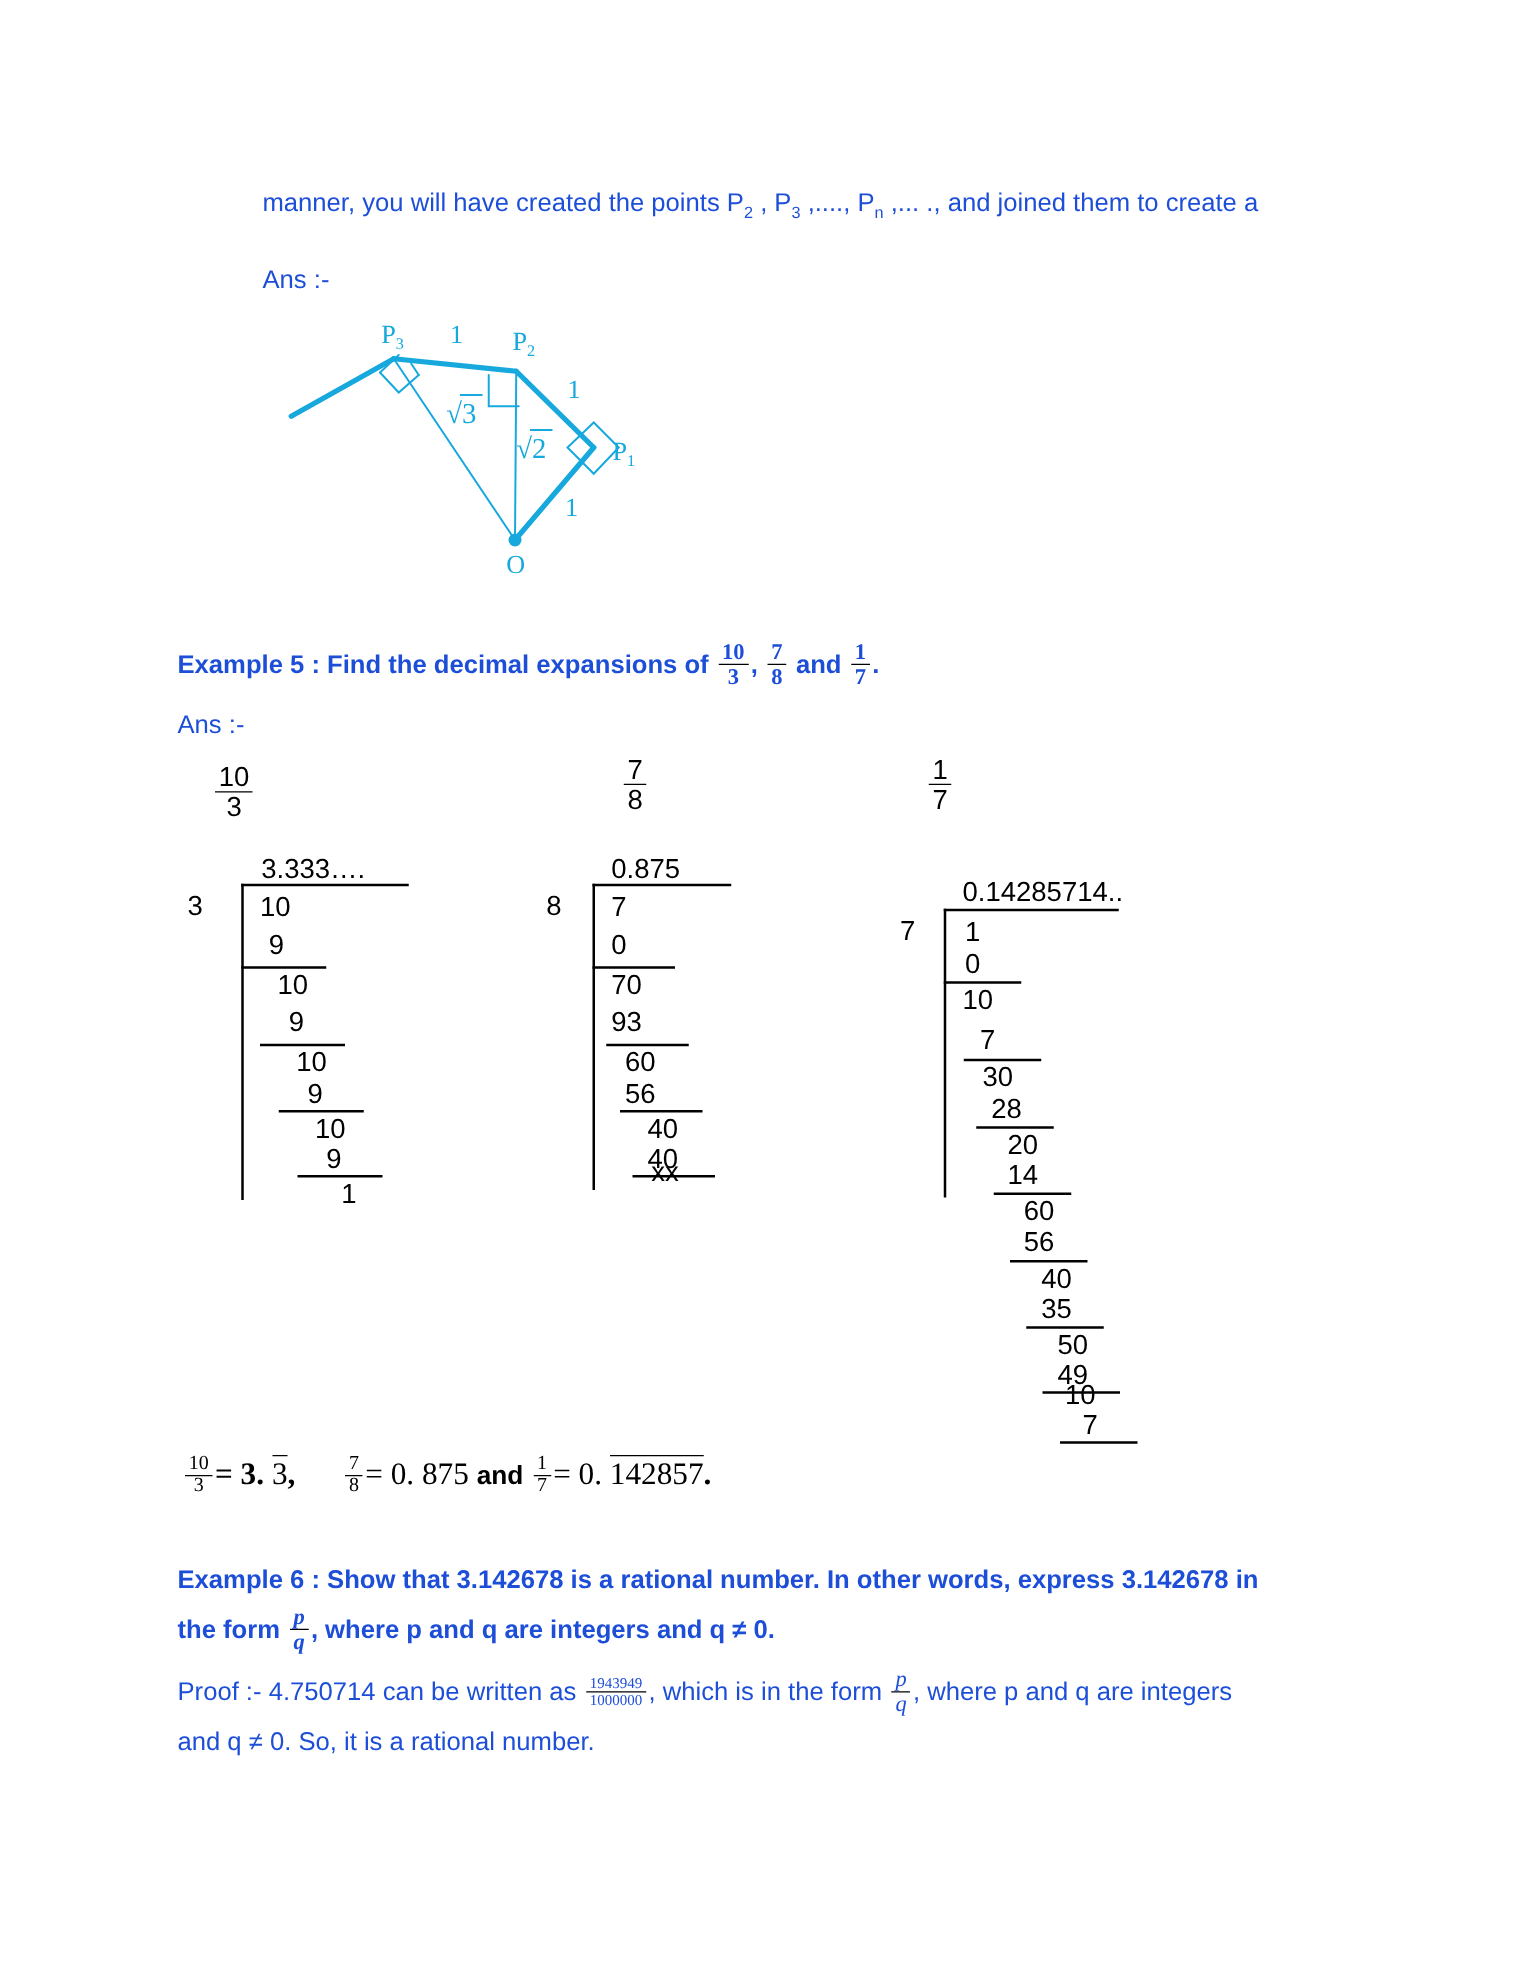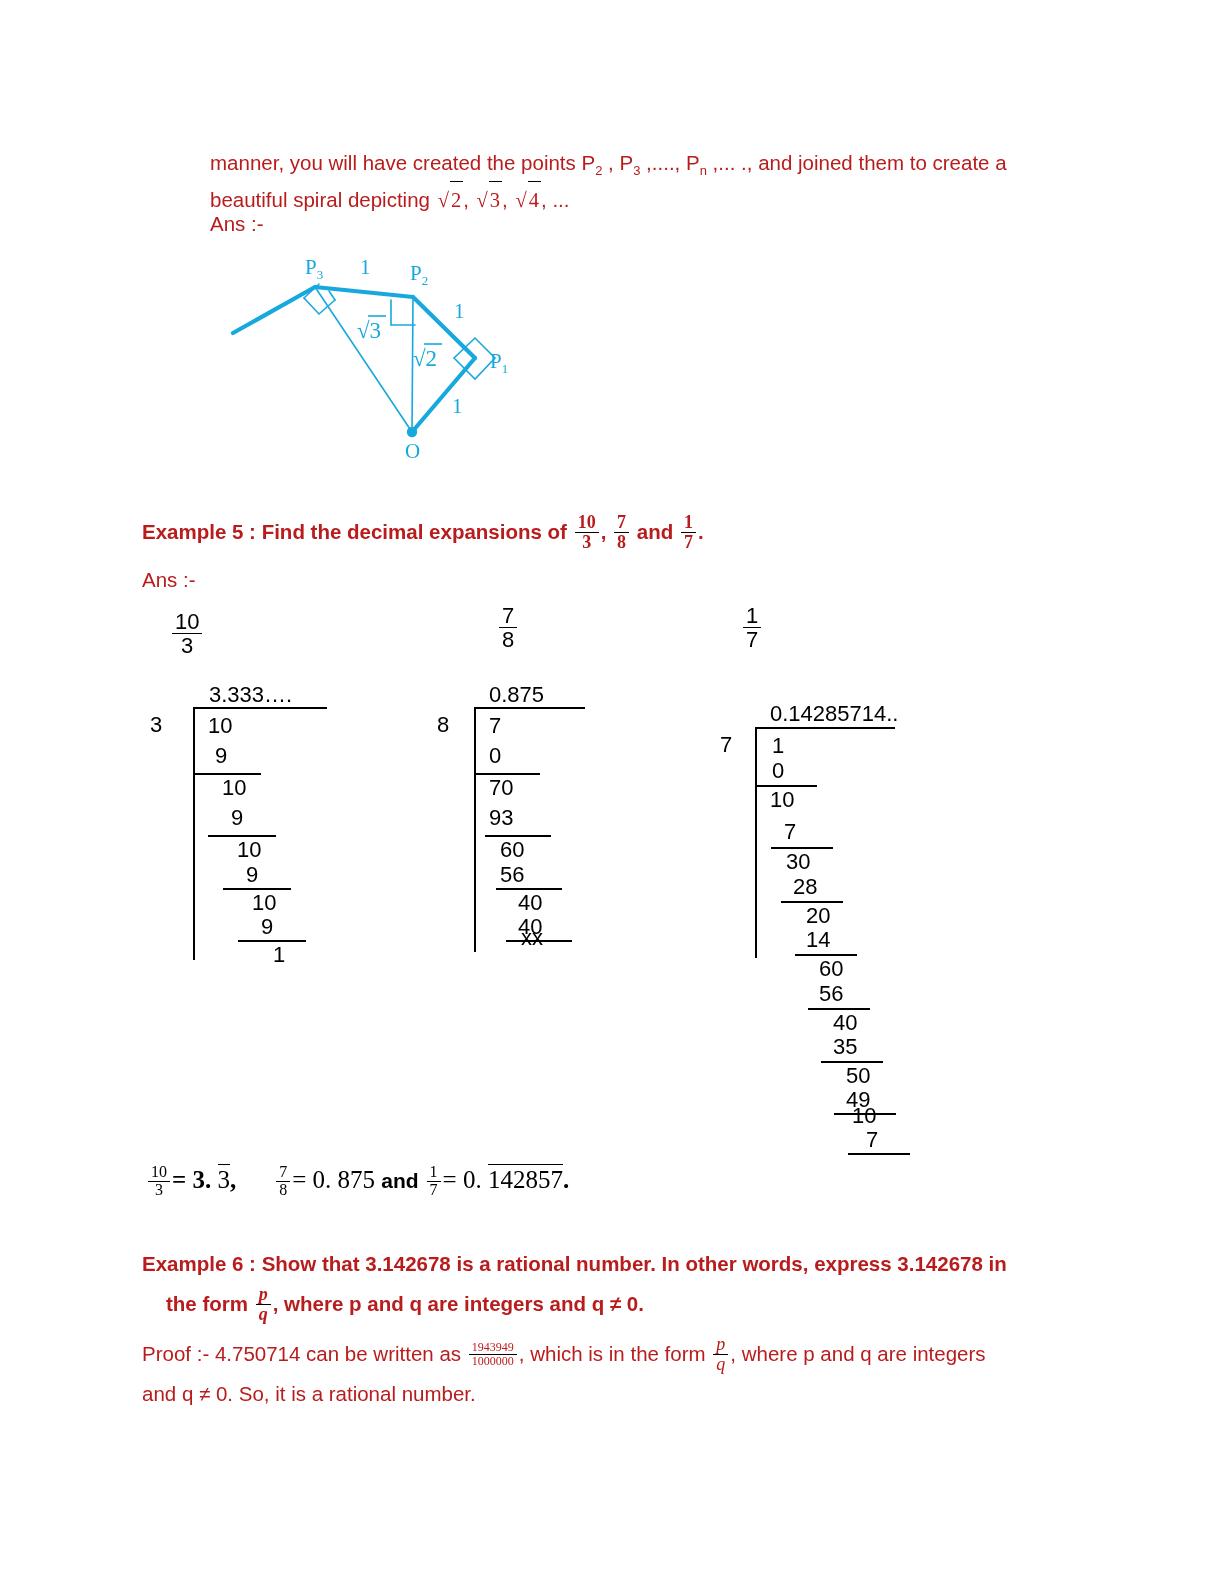"manner, you will have created" .para { color: #b91c1c -> #1d4ed8 }
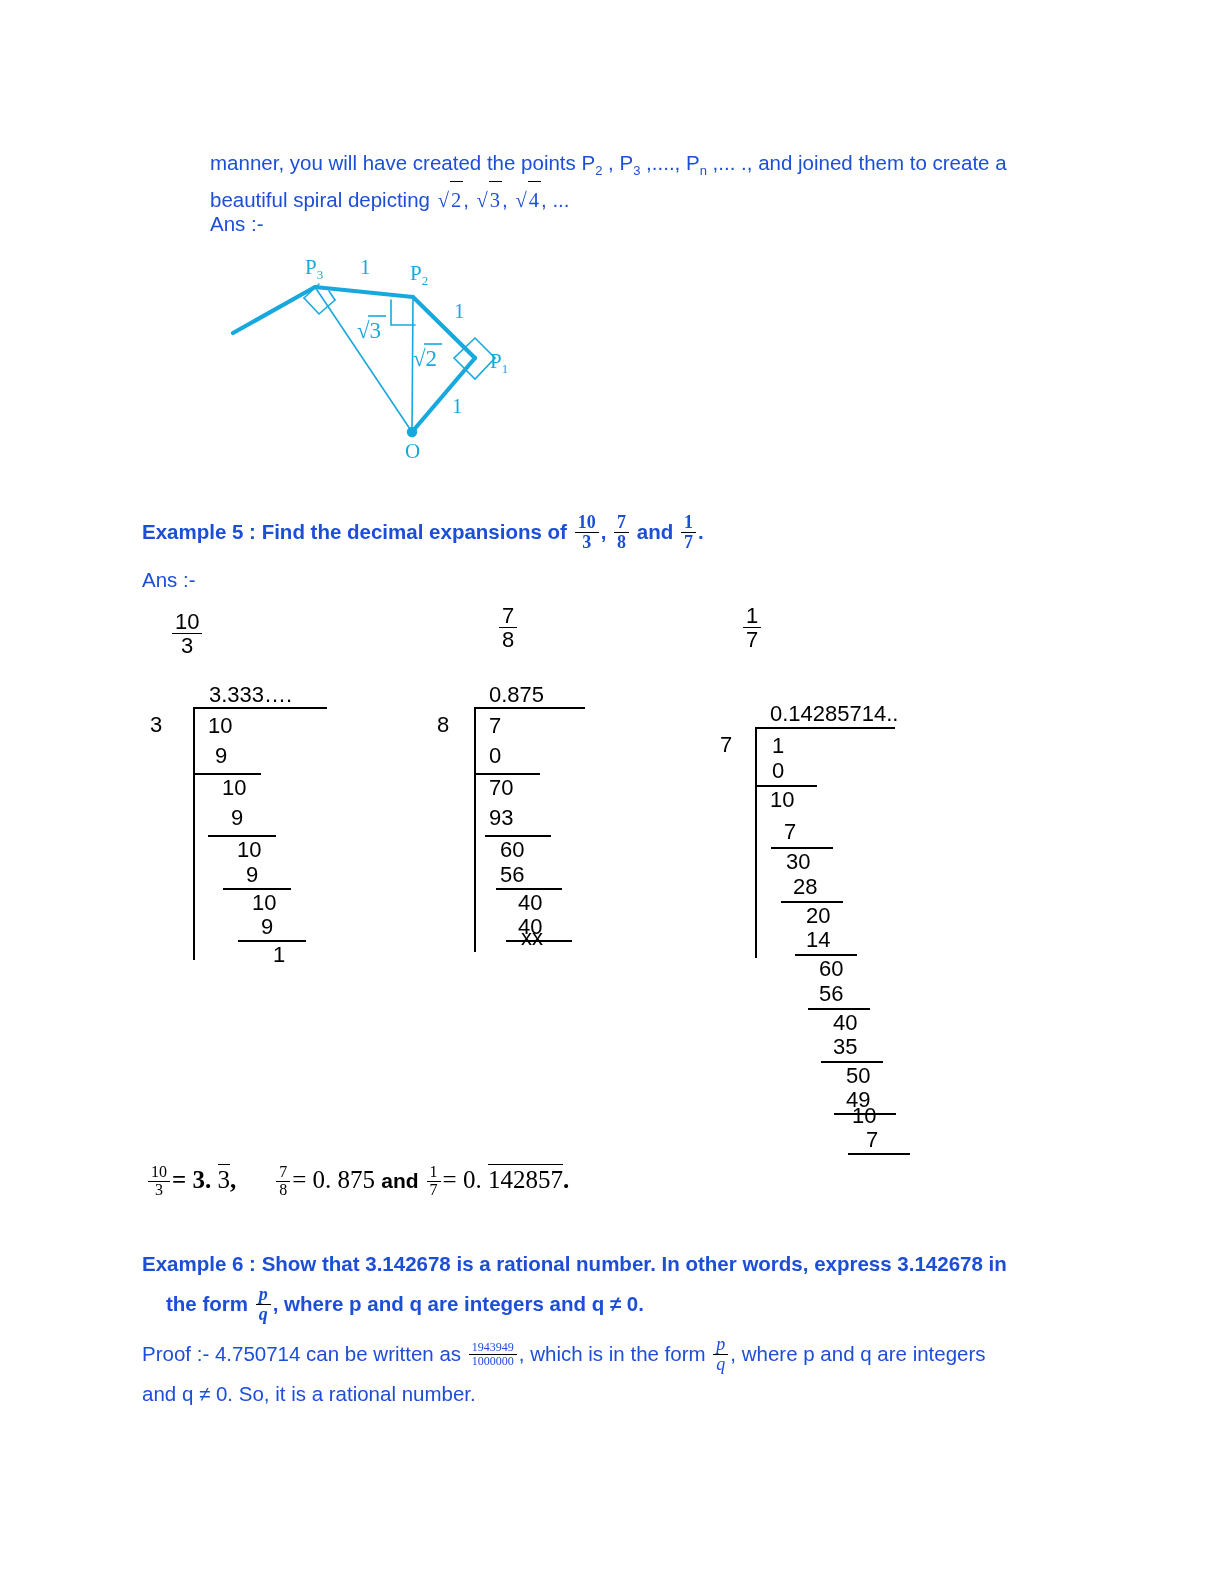"beautiful spiral depicting √2, √3," div.para { html: <div> <span>beautiful spiral depicting </span><span>√<span>2</span></span><span>, </span><span>√<span>3</span></span><span>, </span><span>√<span>4</span></span><span>, ...</span> </div> -> none }
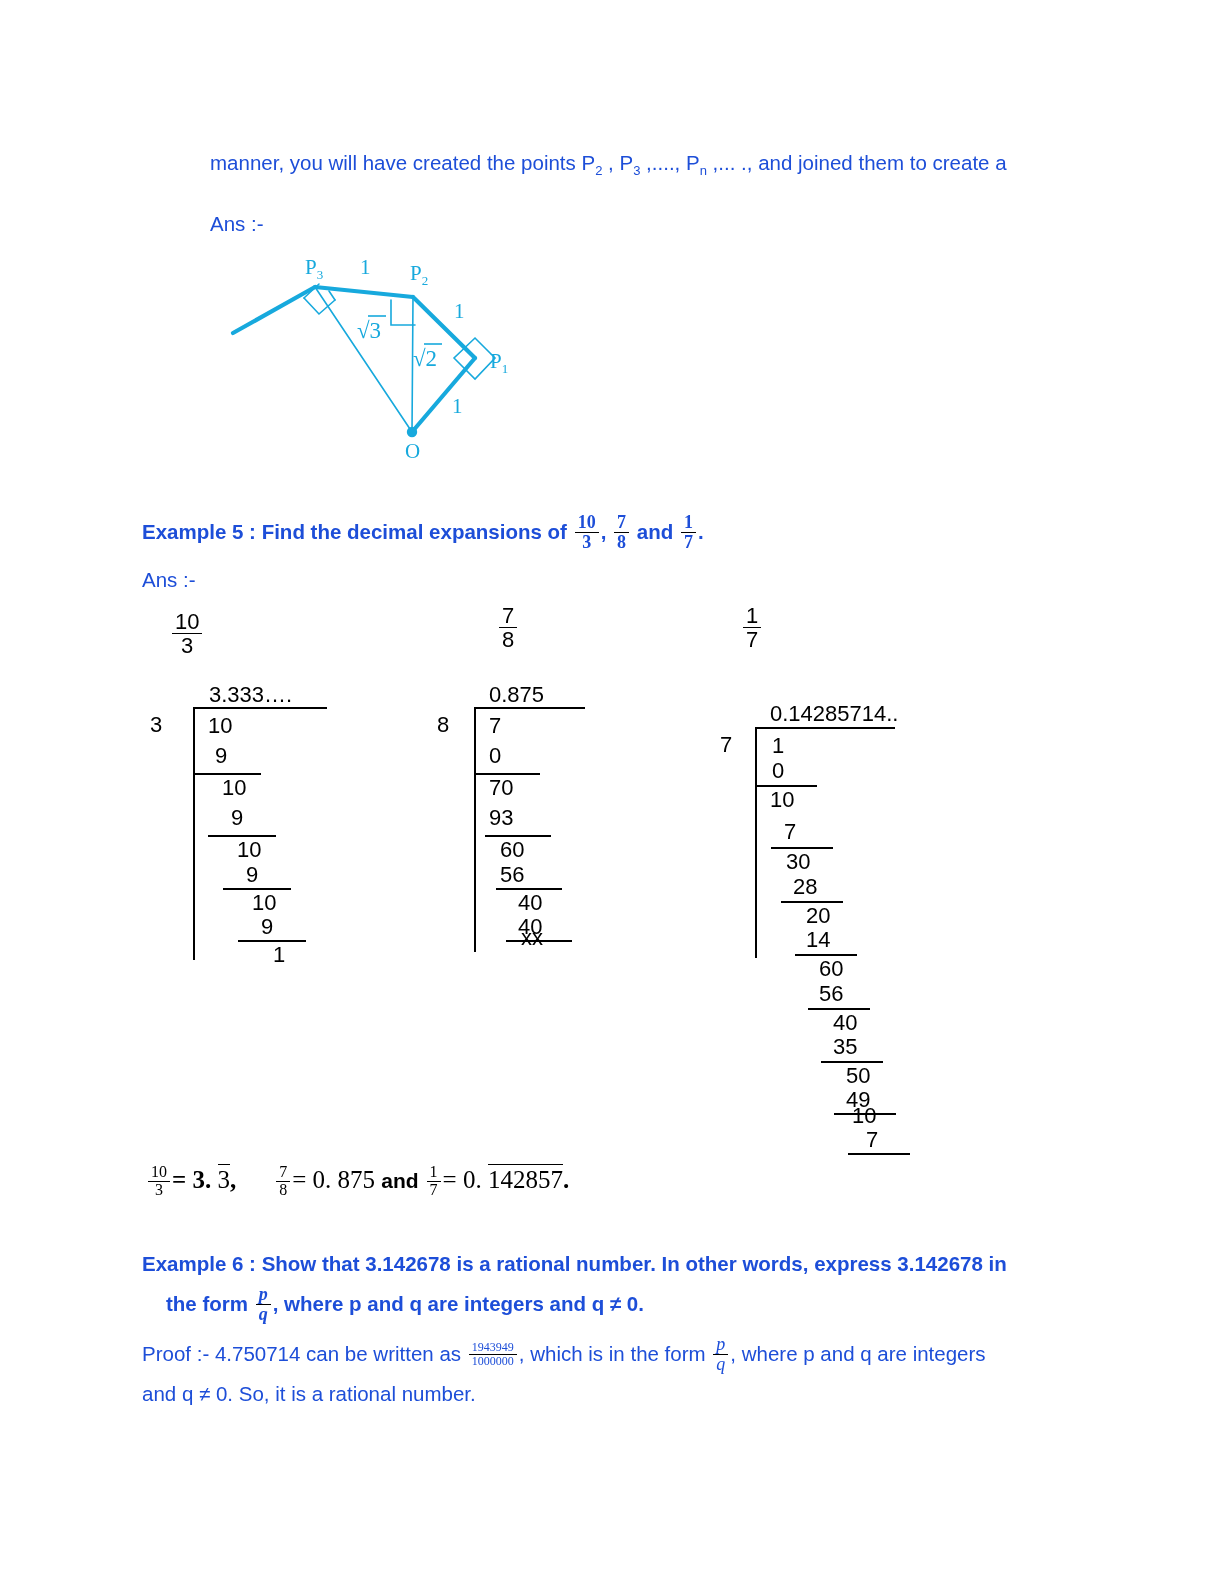"the form" div.para { margin-left: 24px -> none }
